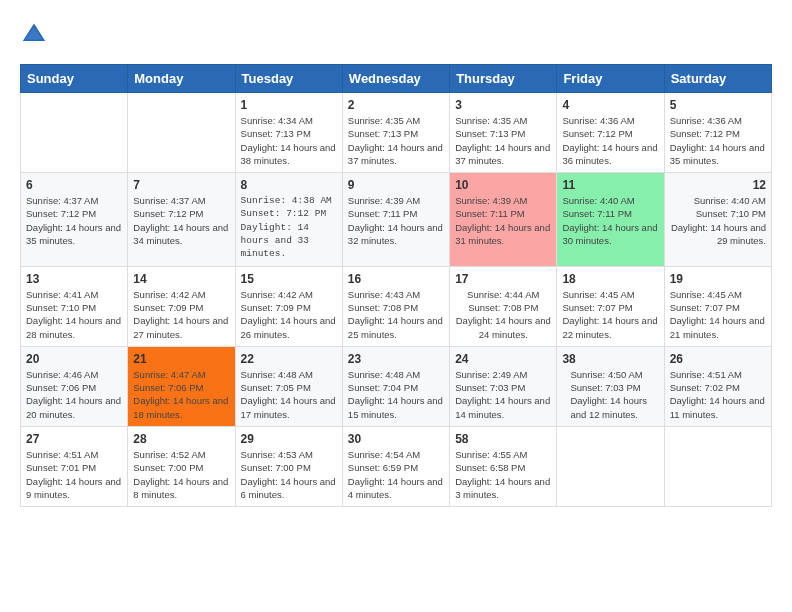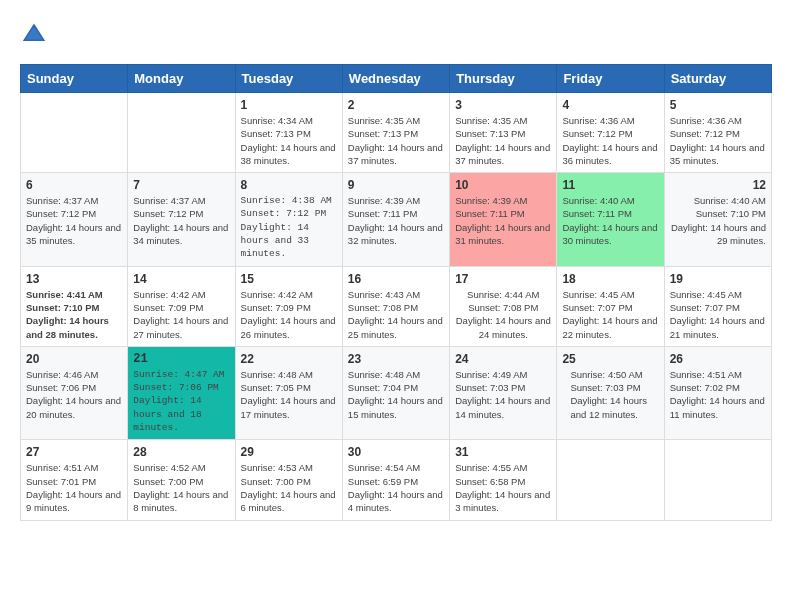"Sunrise: 4:41 AM" div.day-info { font-weight: bold -> none }
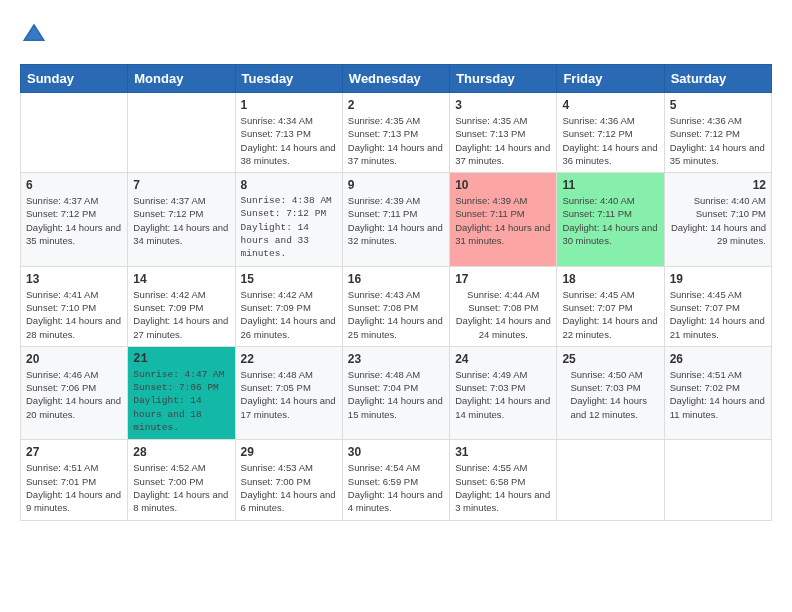"21" td { background: #14b8a6 -> #f97316; font-family: Liberation Mono, monospace -> none }
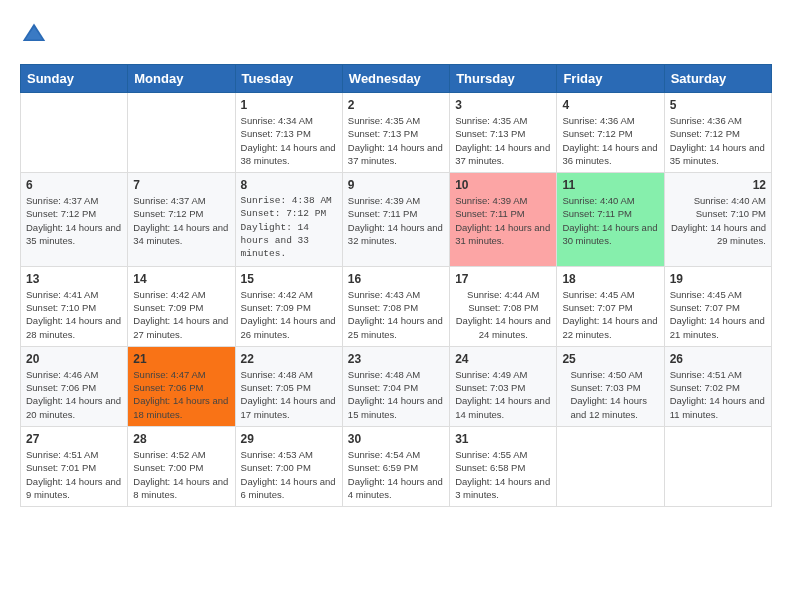"25" div.day-number { text: 25 -> 38 }
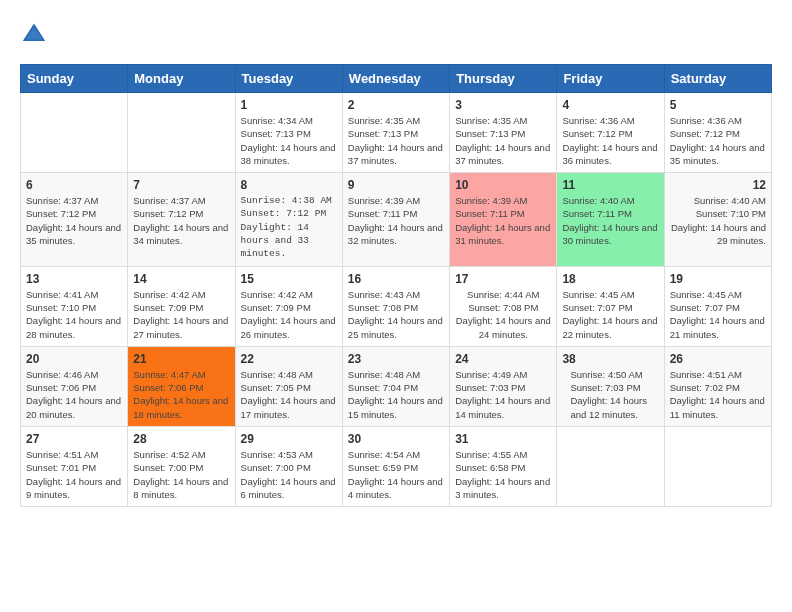"Sunrise: 4:49 AM" div.day-info { text: 4:49 -> 2:49 }
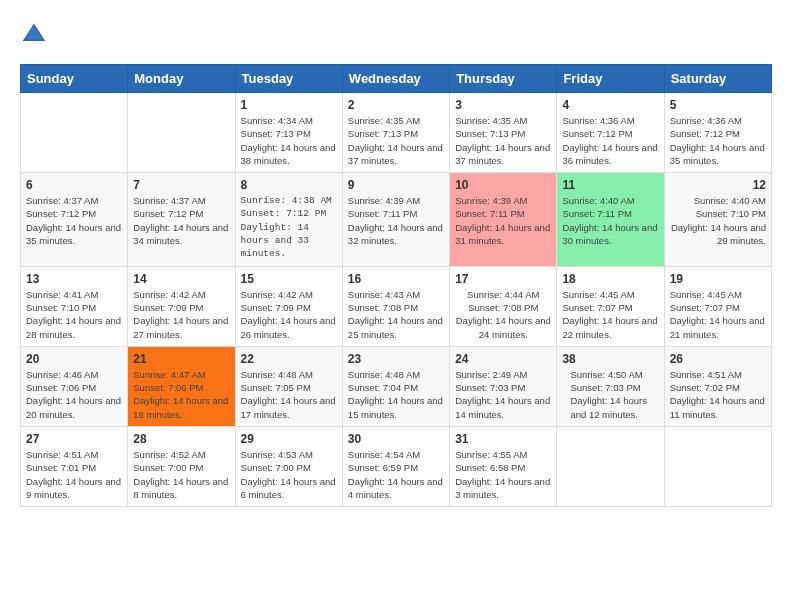"31" div.day-number { text: 31 -> 58 }
